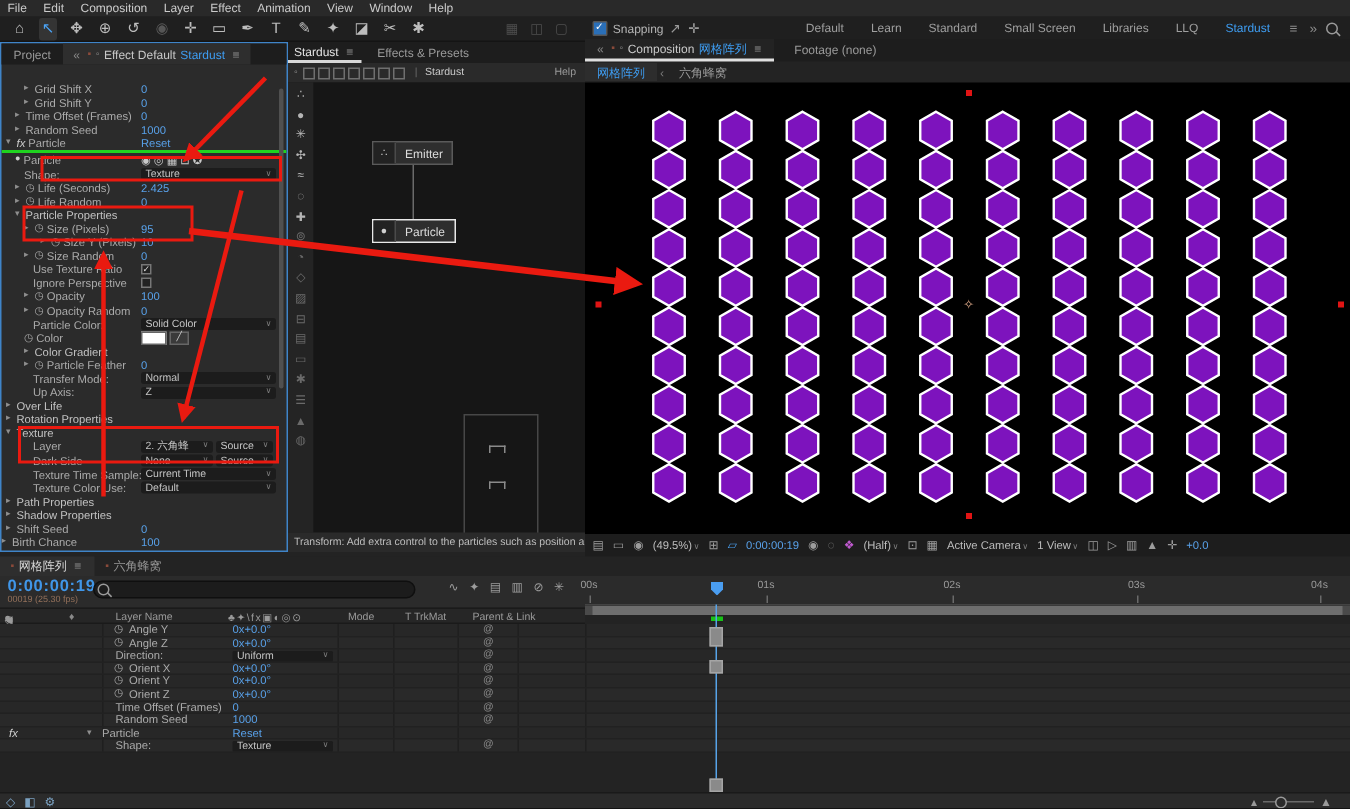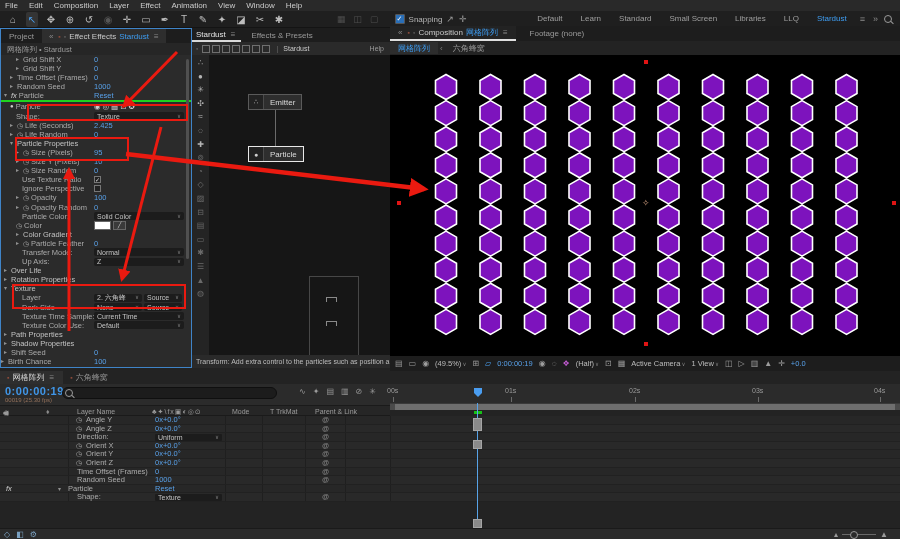"Effect Effects" span { text: Effects -> Default }
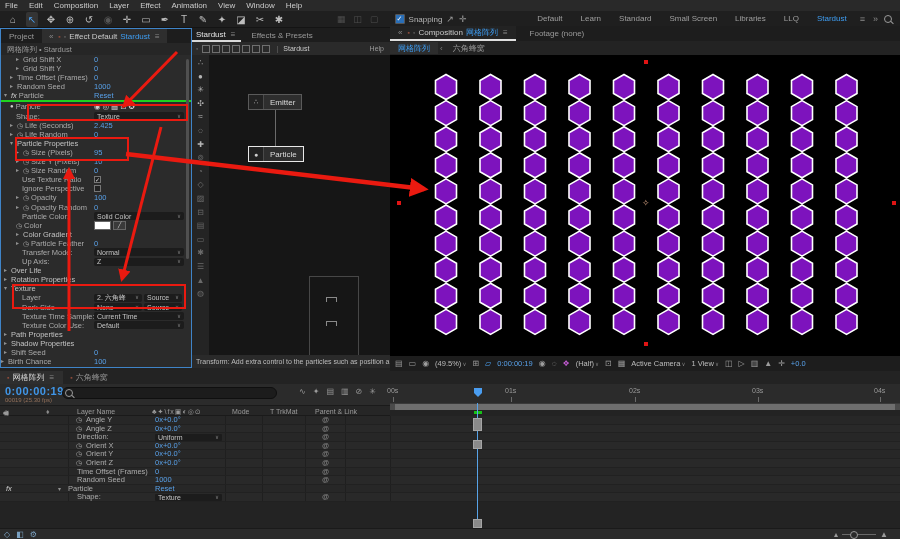"网格阵列 • Stardust" div { html: <div>网格阵列 • Stardust</div> -> none }
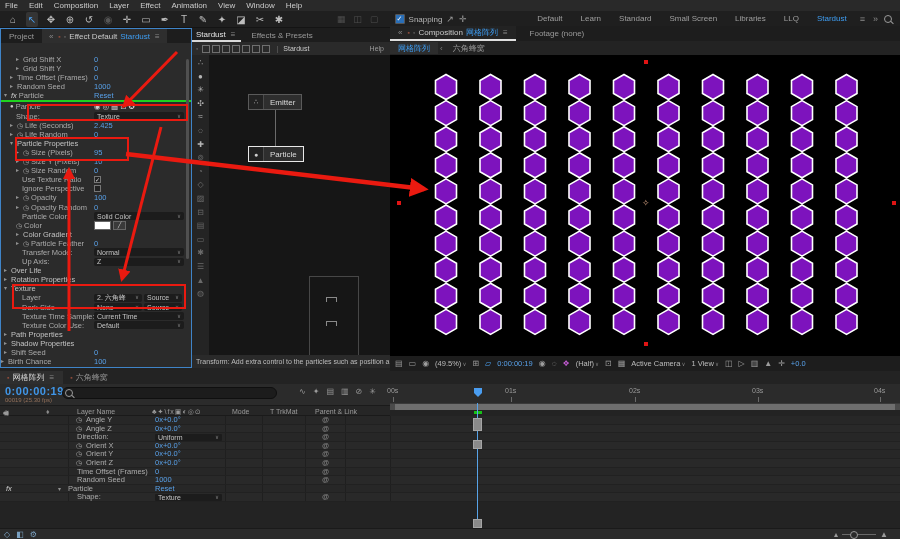"Size Y (Pixels)" span.eclwrap { padding-left: 15px -> 26px }
